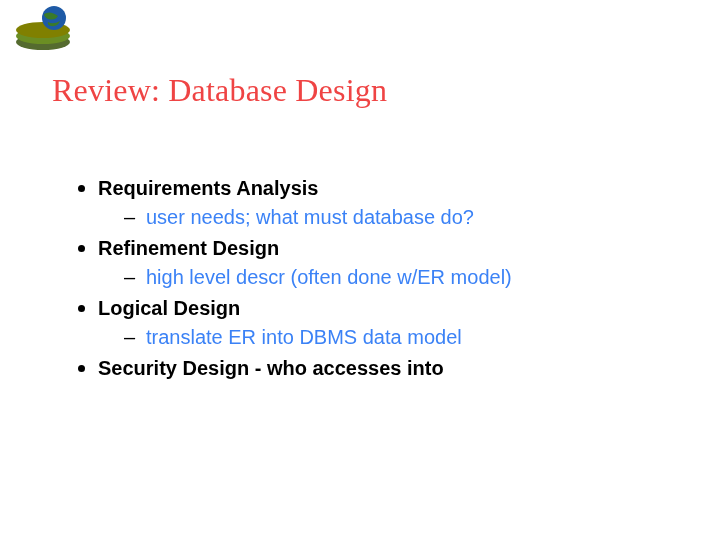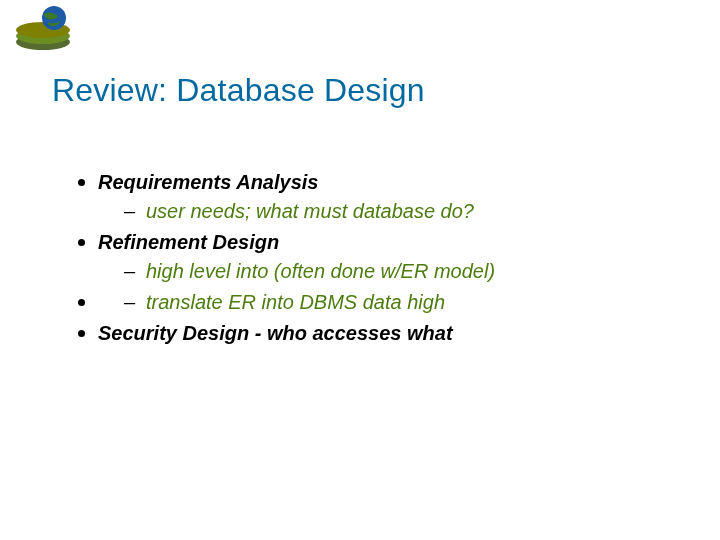"Review: Database Design" .title { color: #0369a1 -> #ef4444; font-family: Liberation Sans, sans-serif -> Liberation Serif, serif }
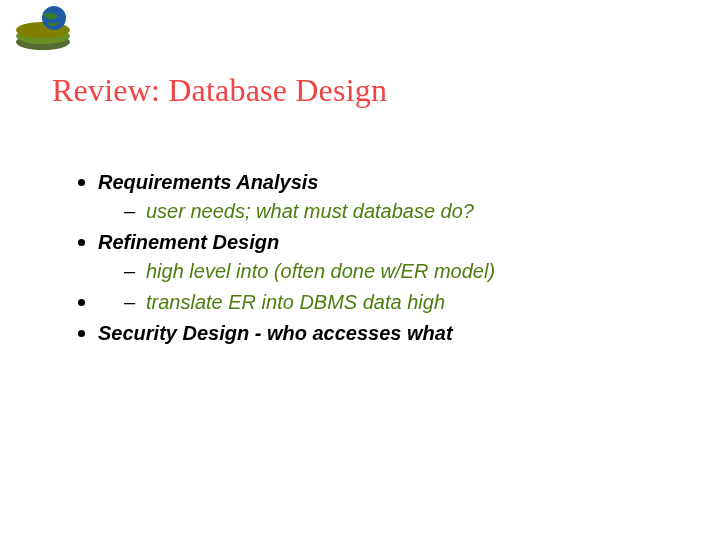"Requirements Analysis" .content { font-style: italic -> none; top: 168px -> 174px }
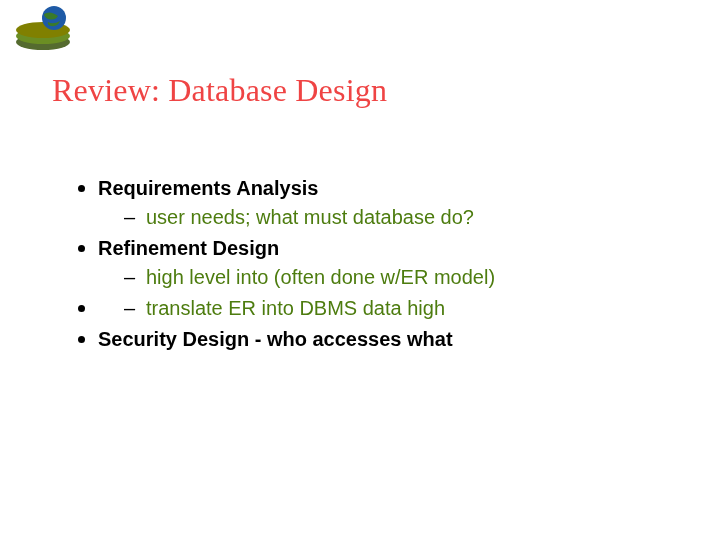"user needs; what must database" ul.sub > li { color: #4d7c0f -> #3b82f6 }
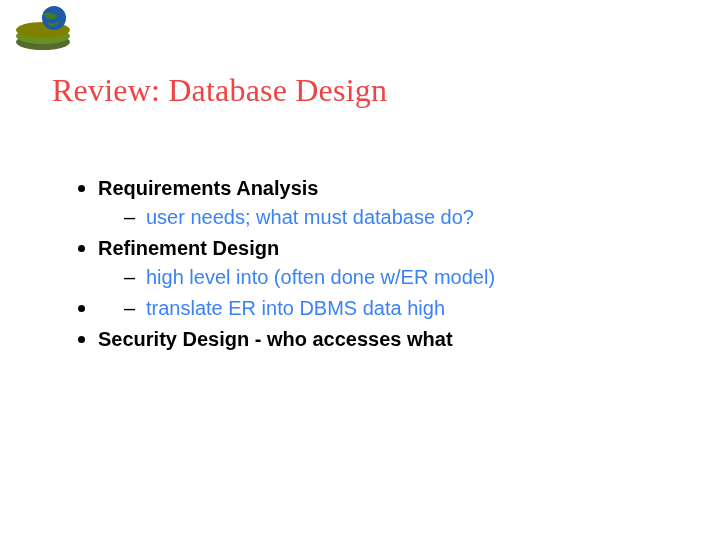"high level into (often done" li { text: into -> descr }
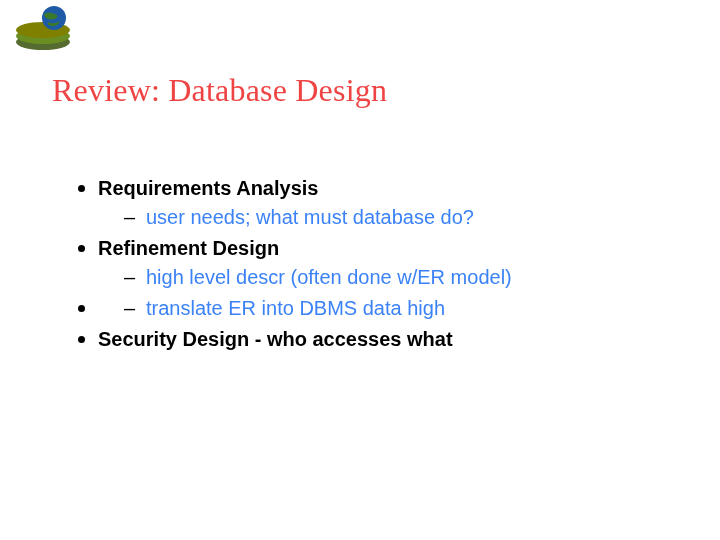"Logical Design" span.bold { html: none -> <span>Logical Design</span> }
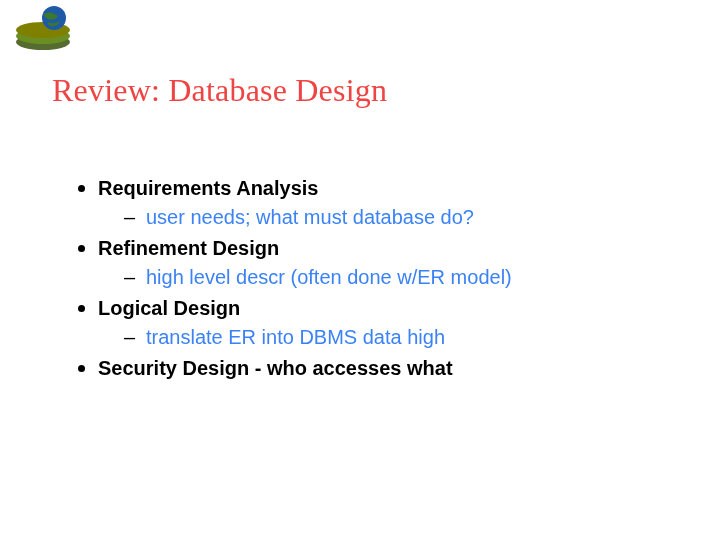"translate ER into DBMS data" li { text: high -> model }
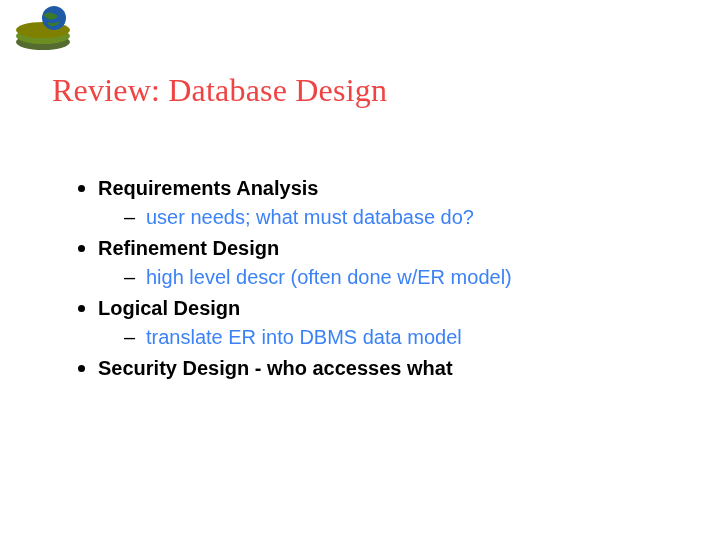"Security Design - who accesses" span.bold { text: what -> into }
